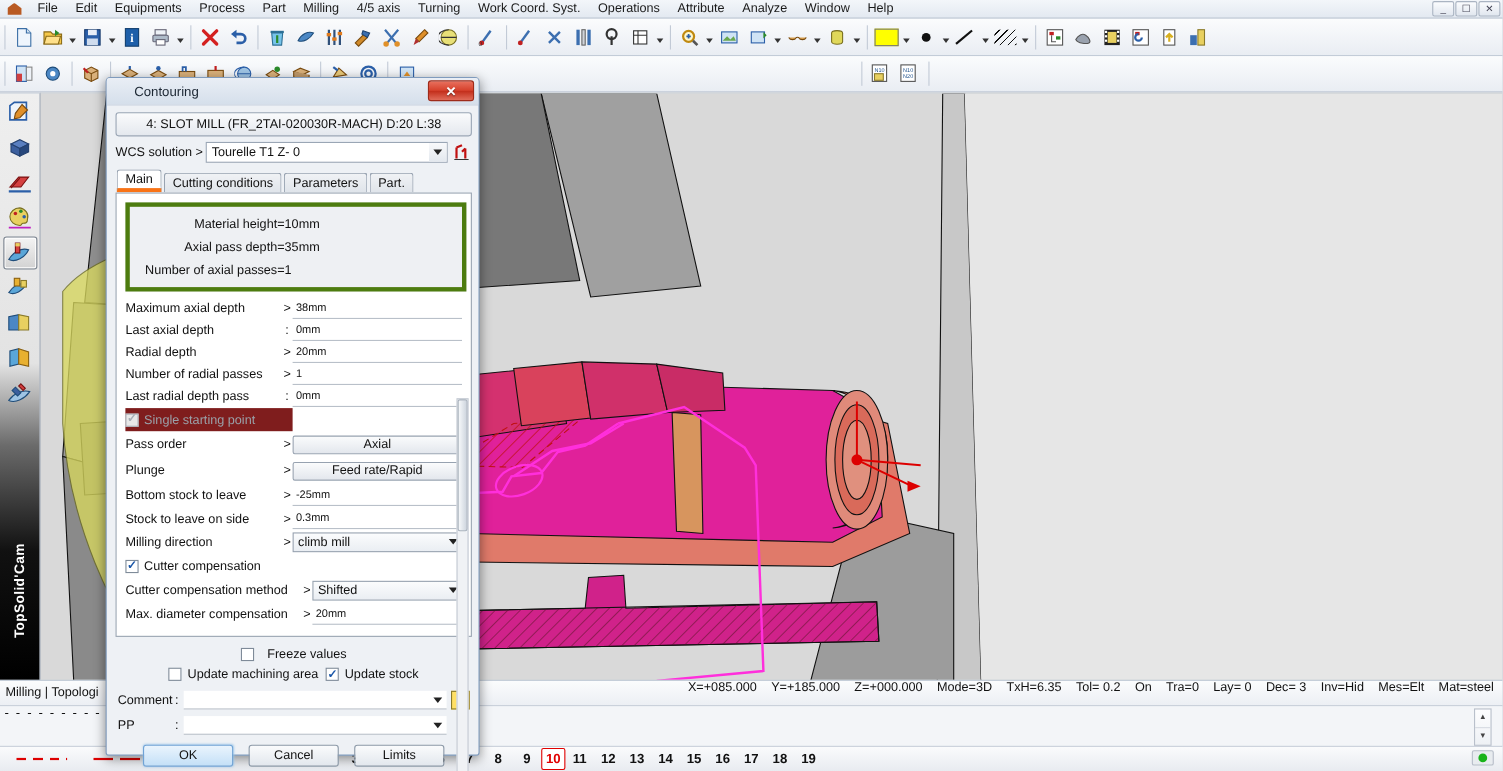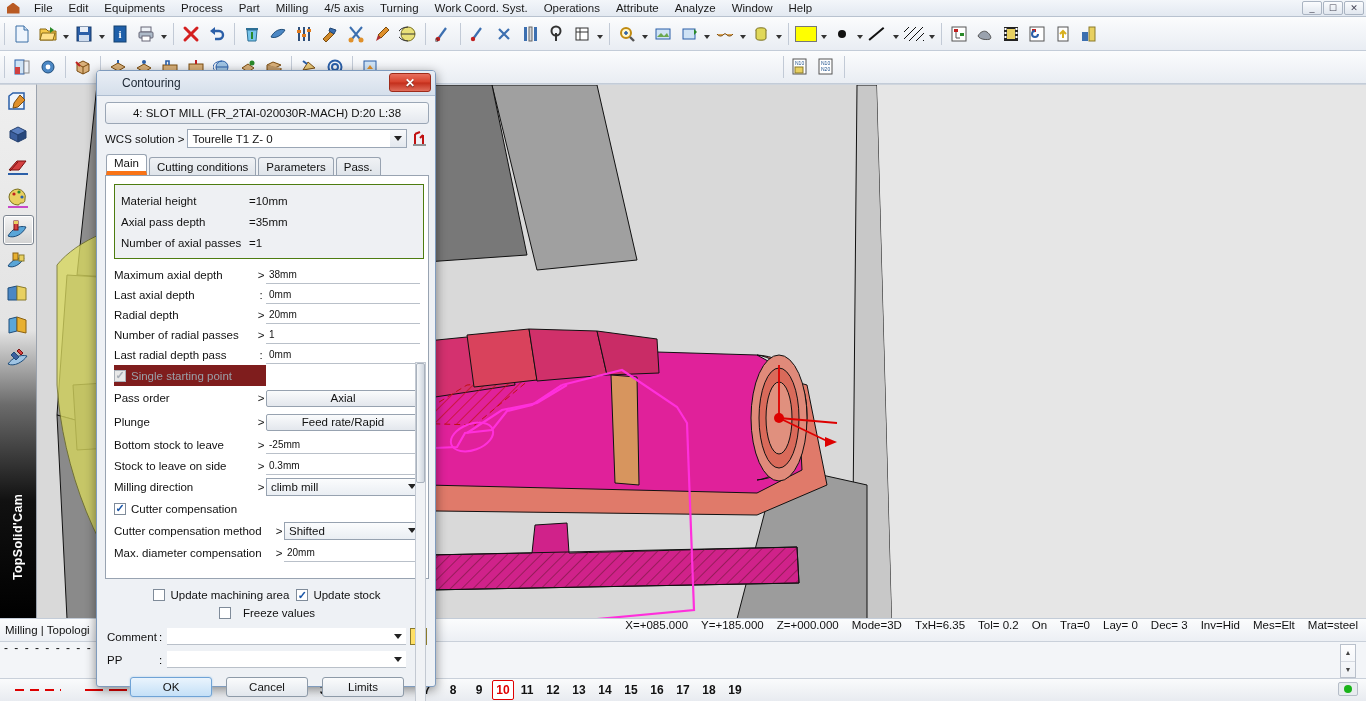"Pass." div.tab { text: Pass -> Part }
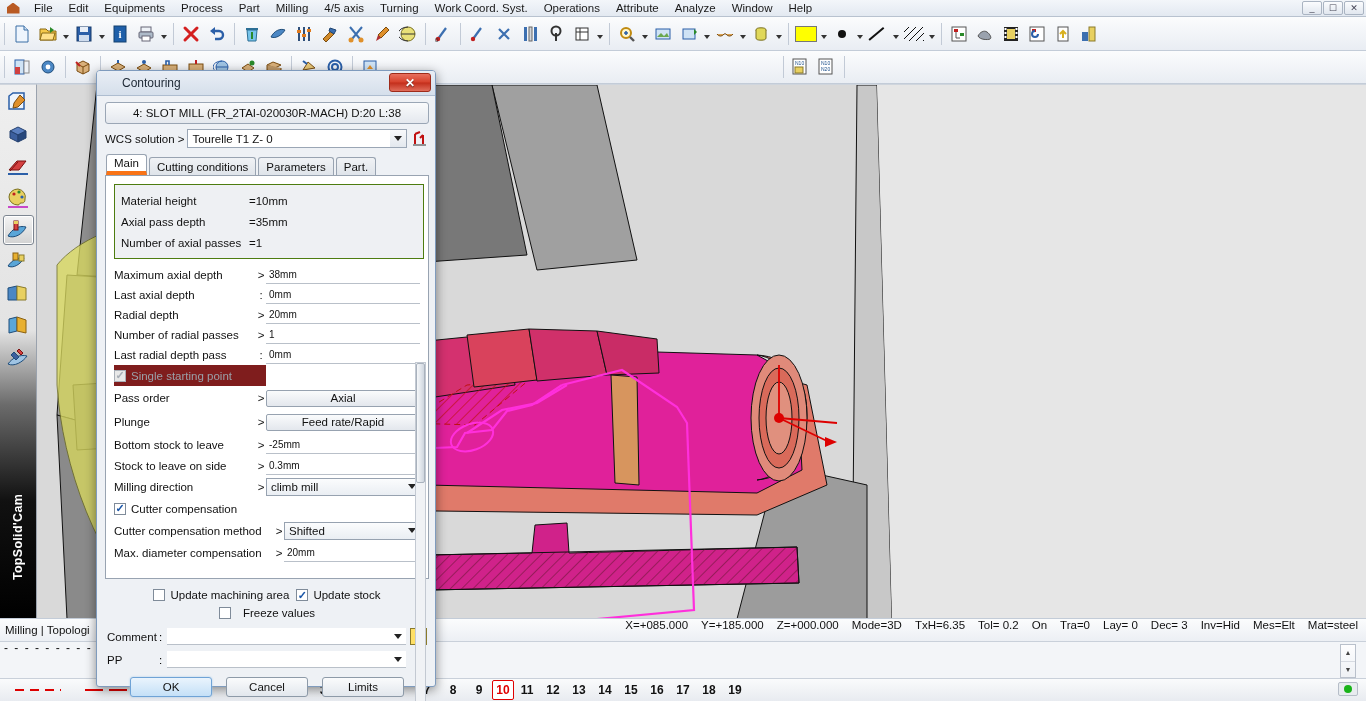"Material height" .infoblock { border: 1px solid #4d7c0f -> 4px solid #4d7c0f; text-align: none -> right }
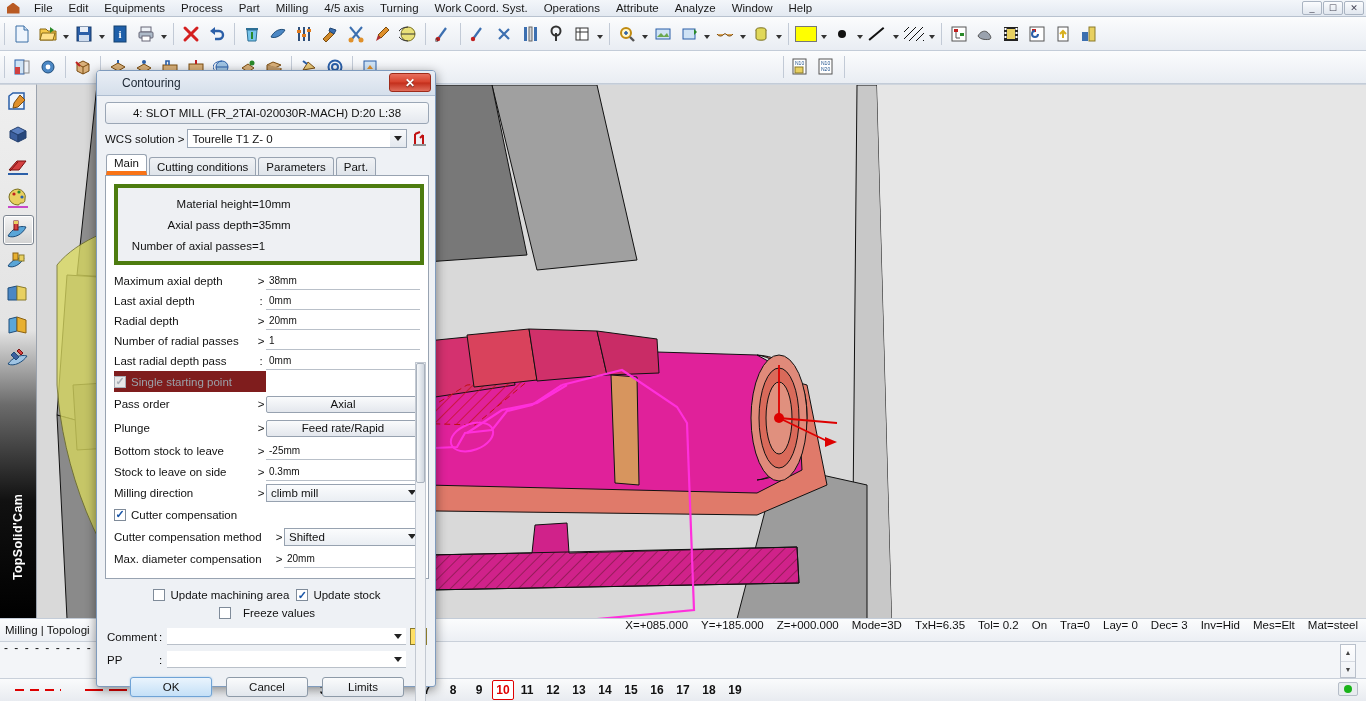"Update machining area" div.fc-line { order: before "Freeze values" -> after "Freeze values" }
